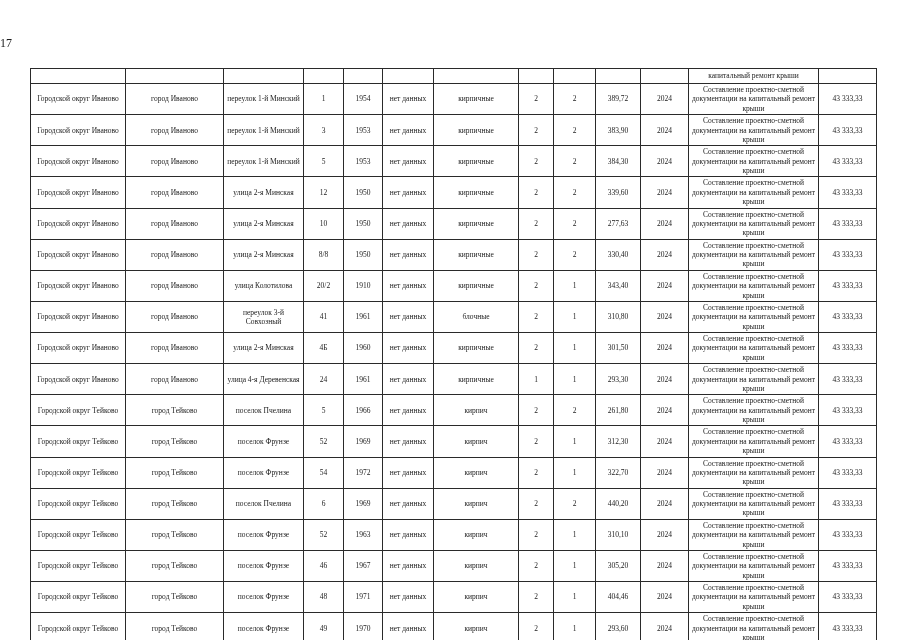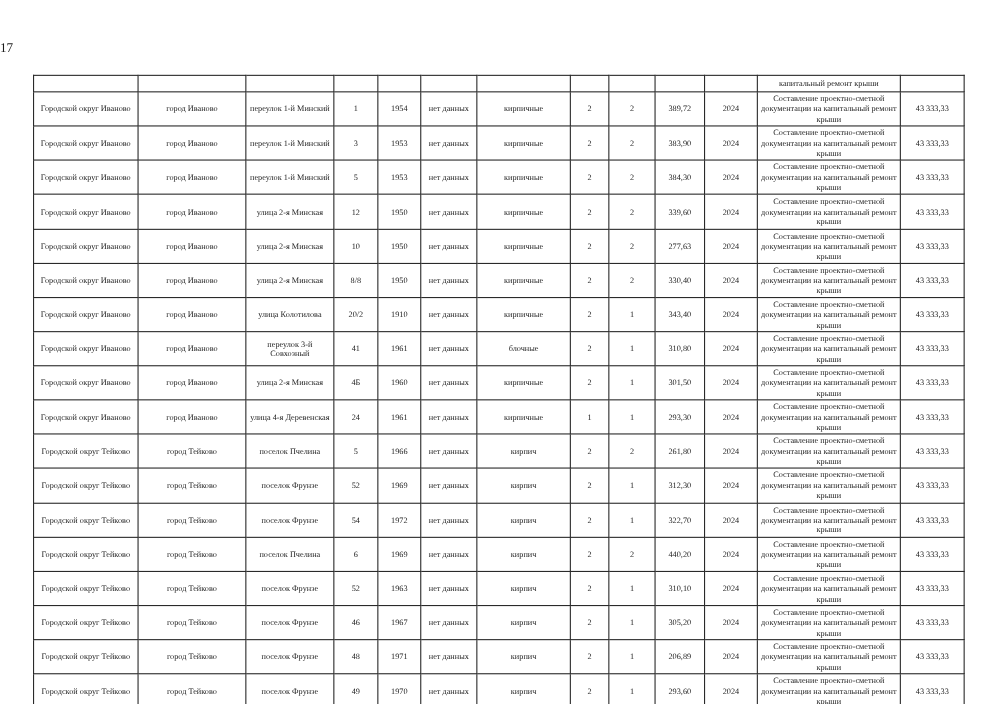"206,89" td { text: 206,89 -> 404,46 }
